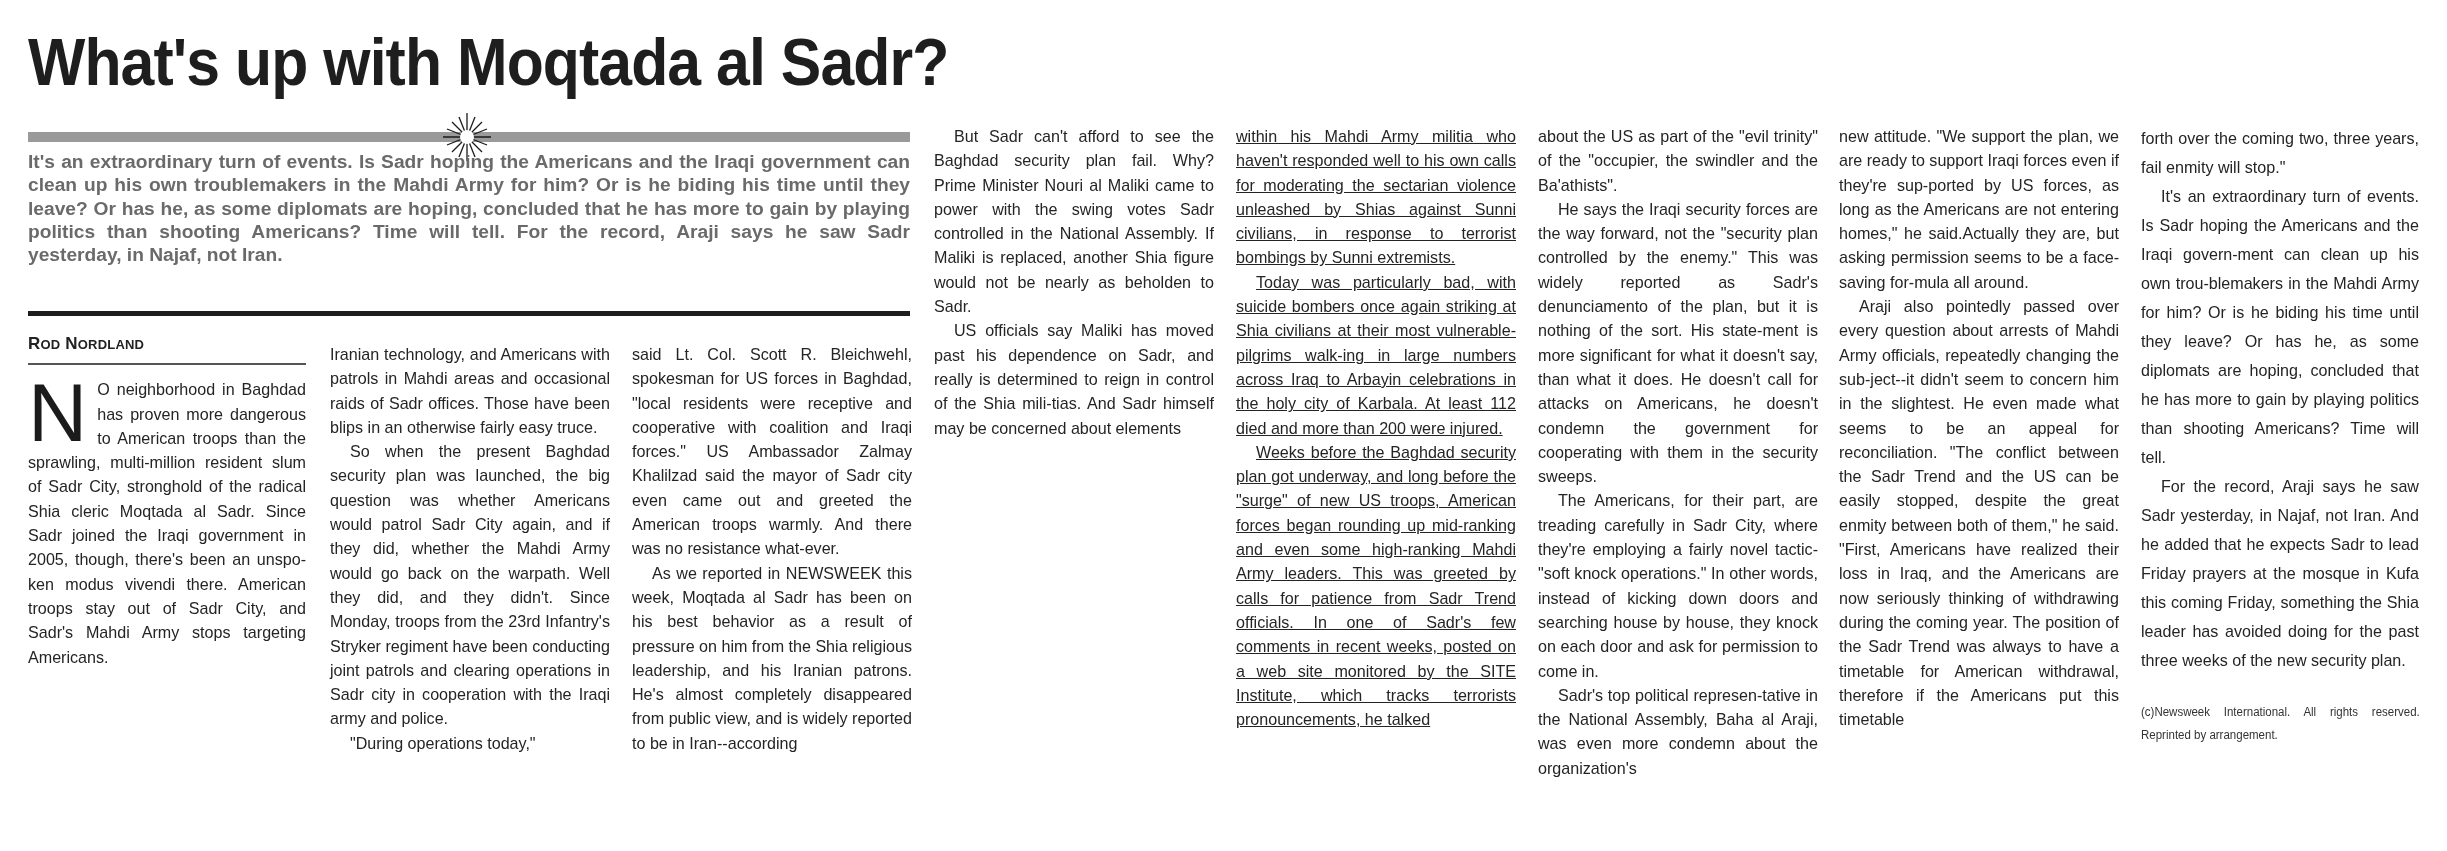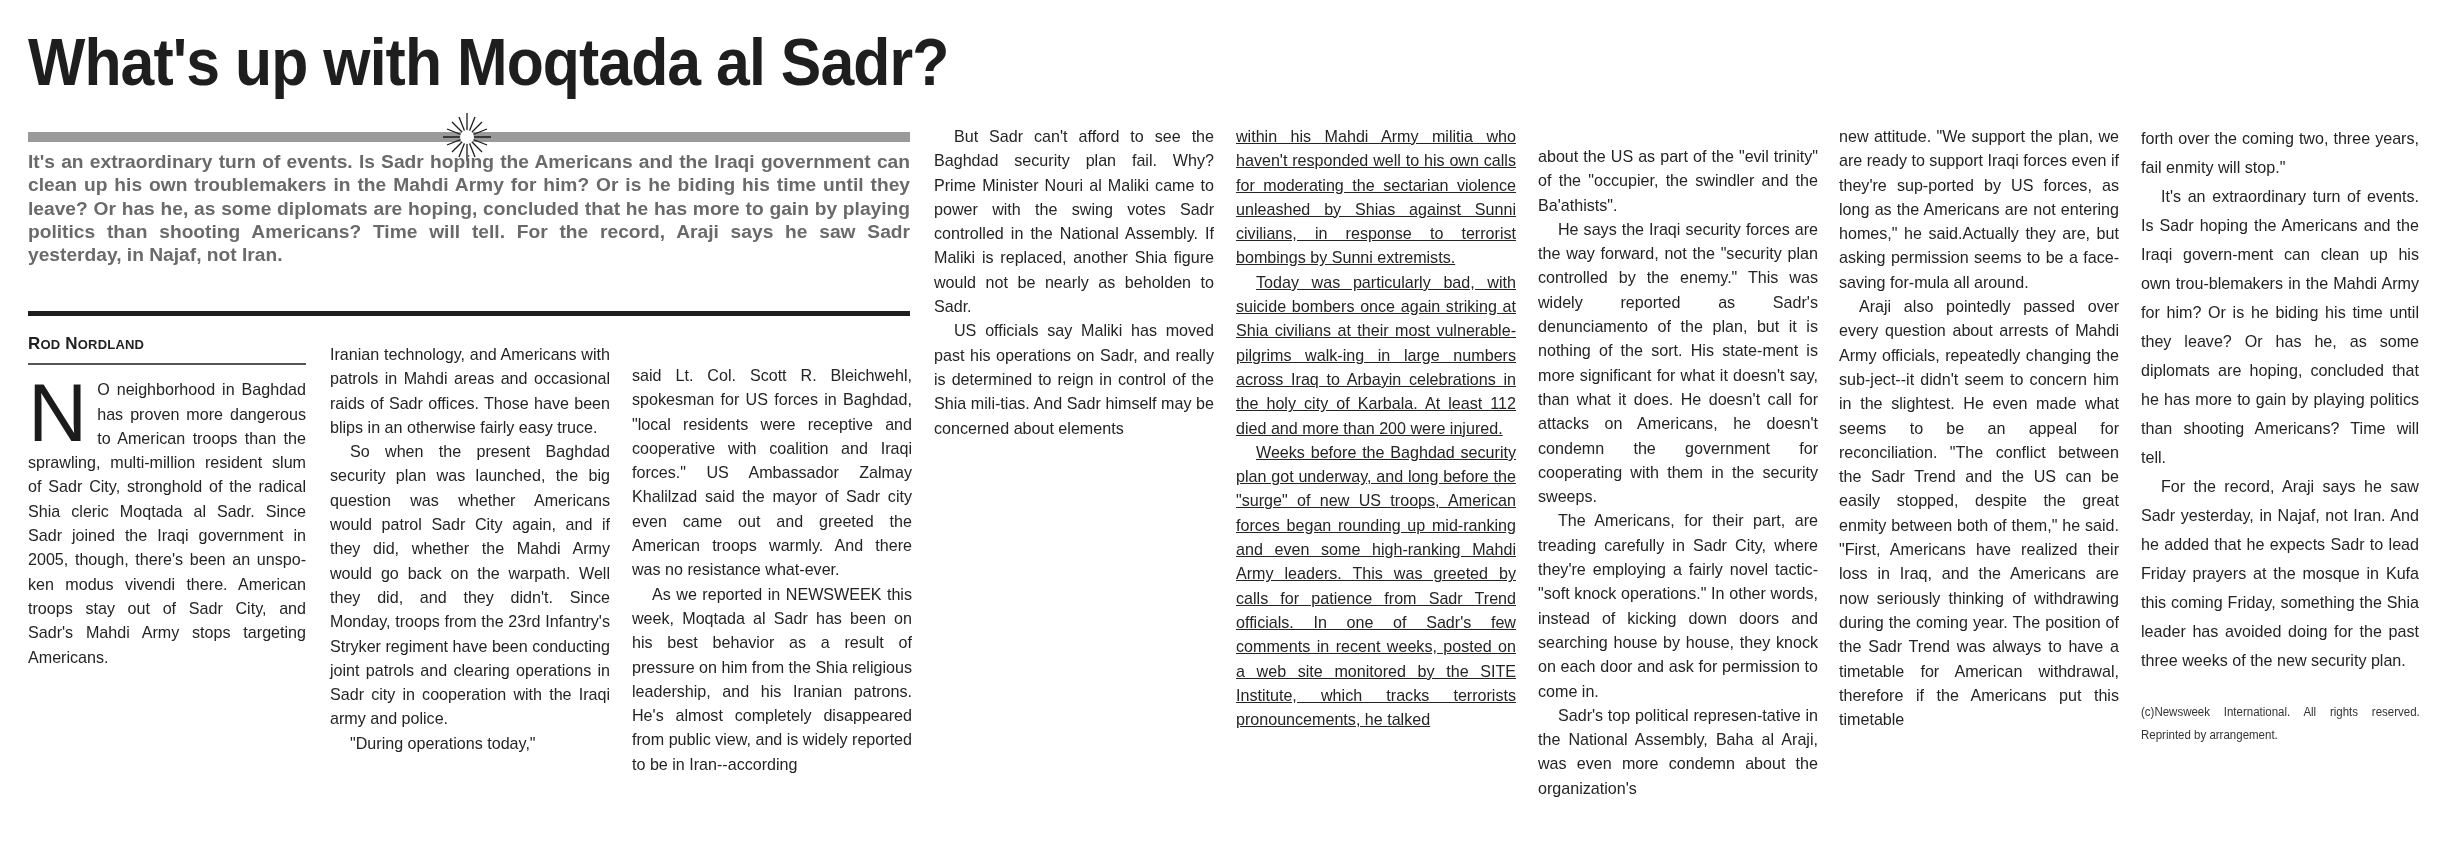"about the US as part" #col6 { margin-top: 20px -> none }
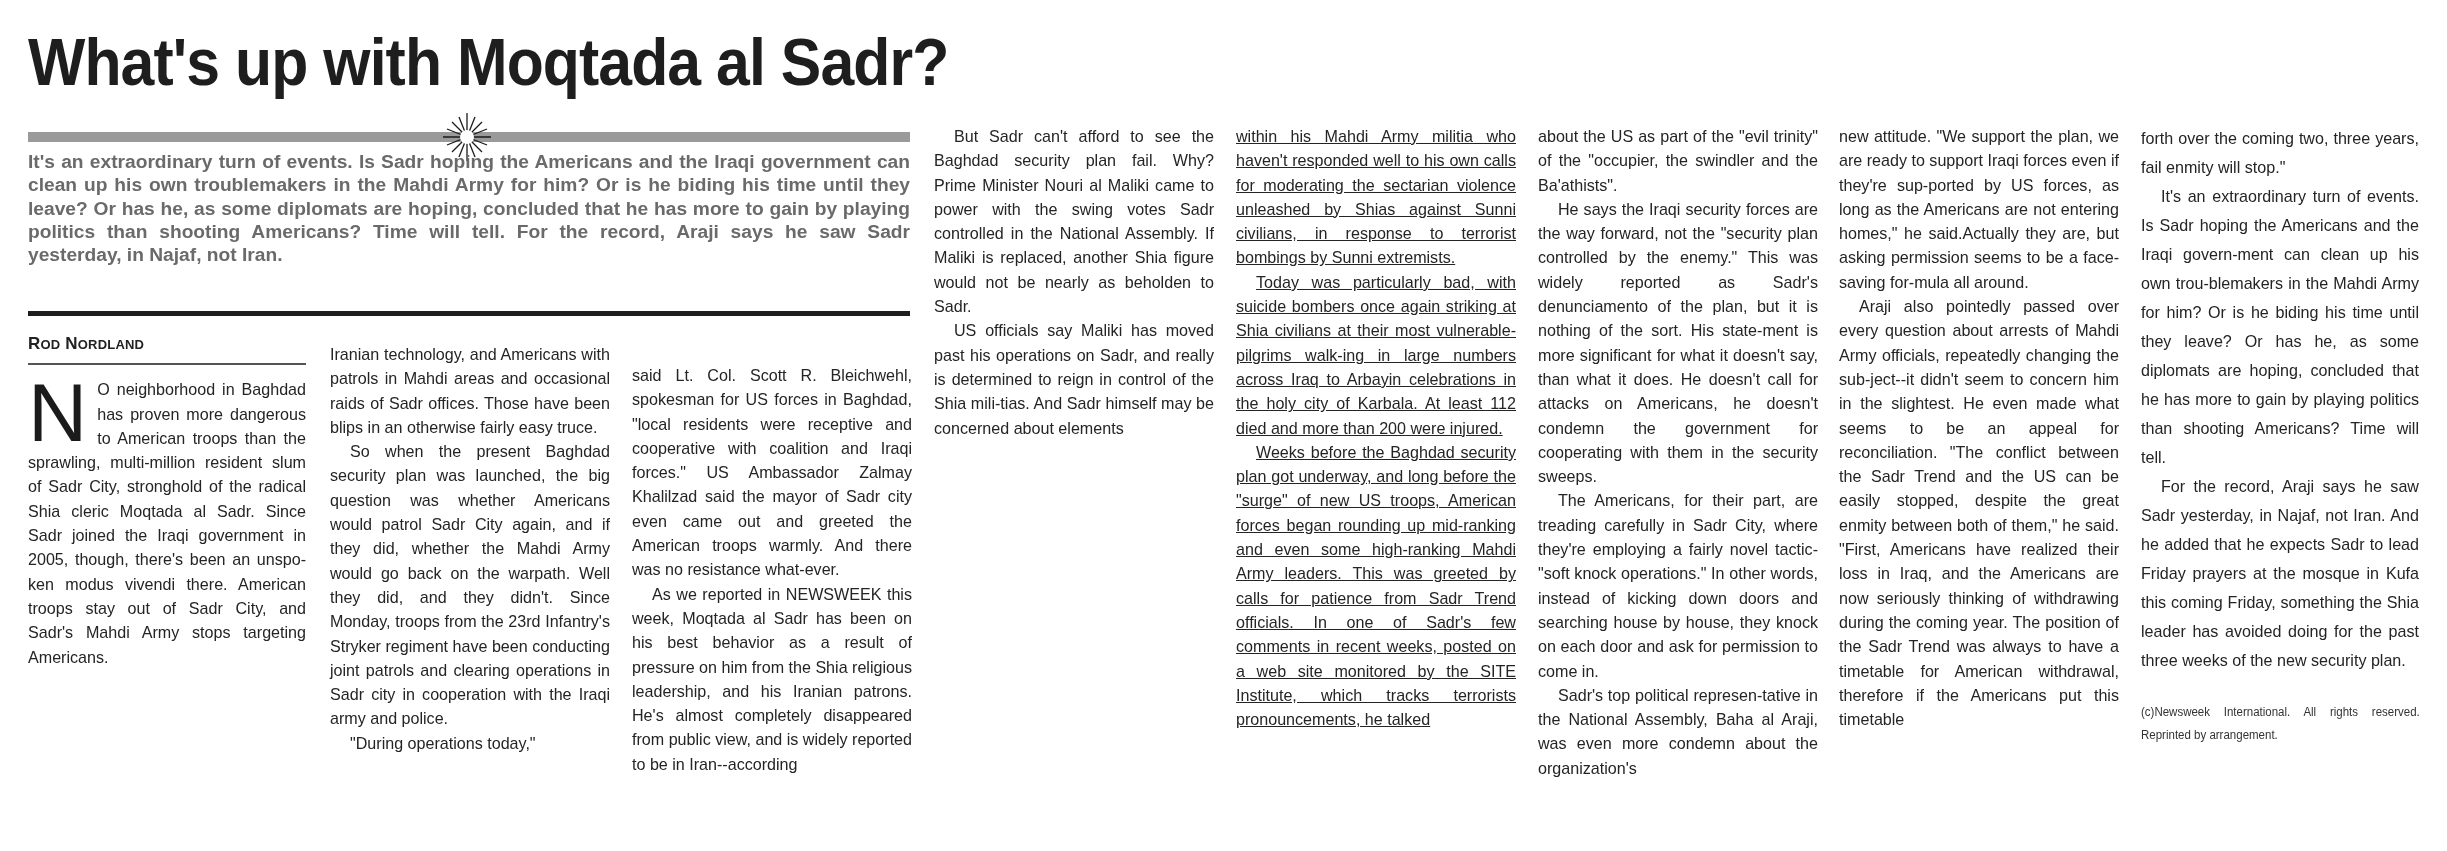"US officials say Maliki has" p { text: operations -> dependence }
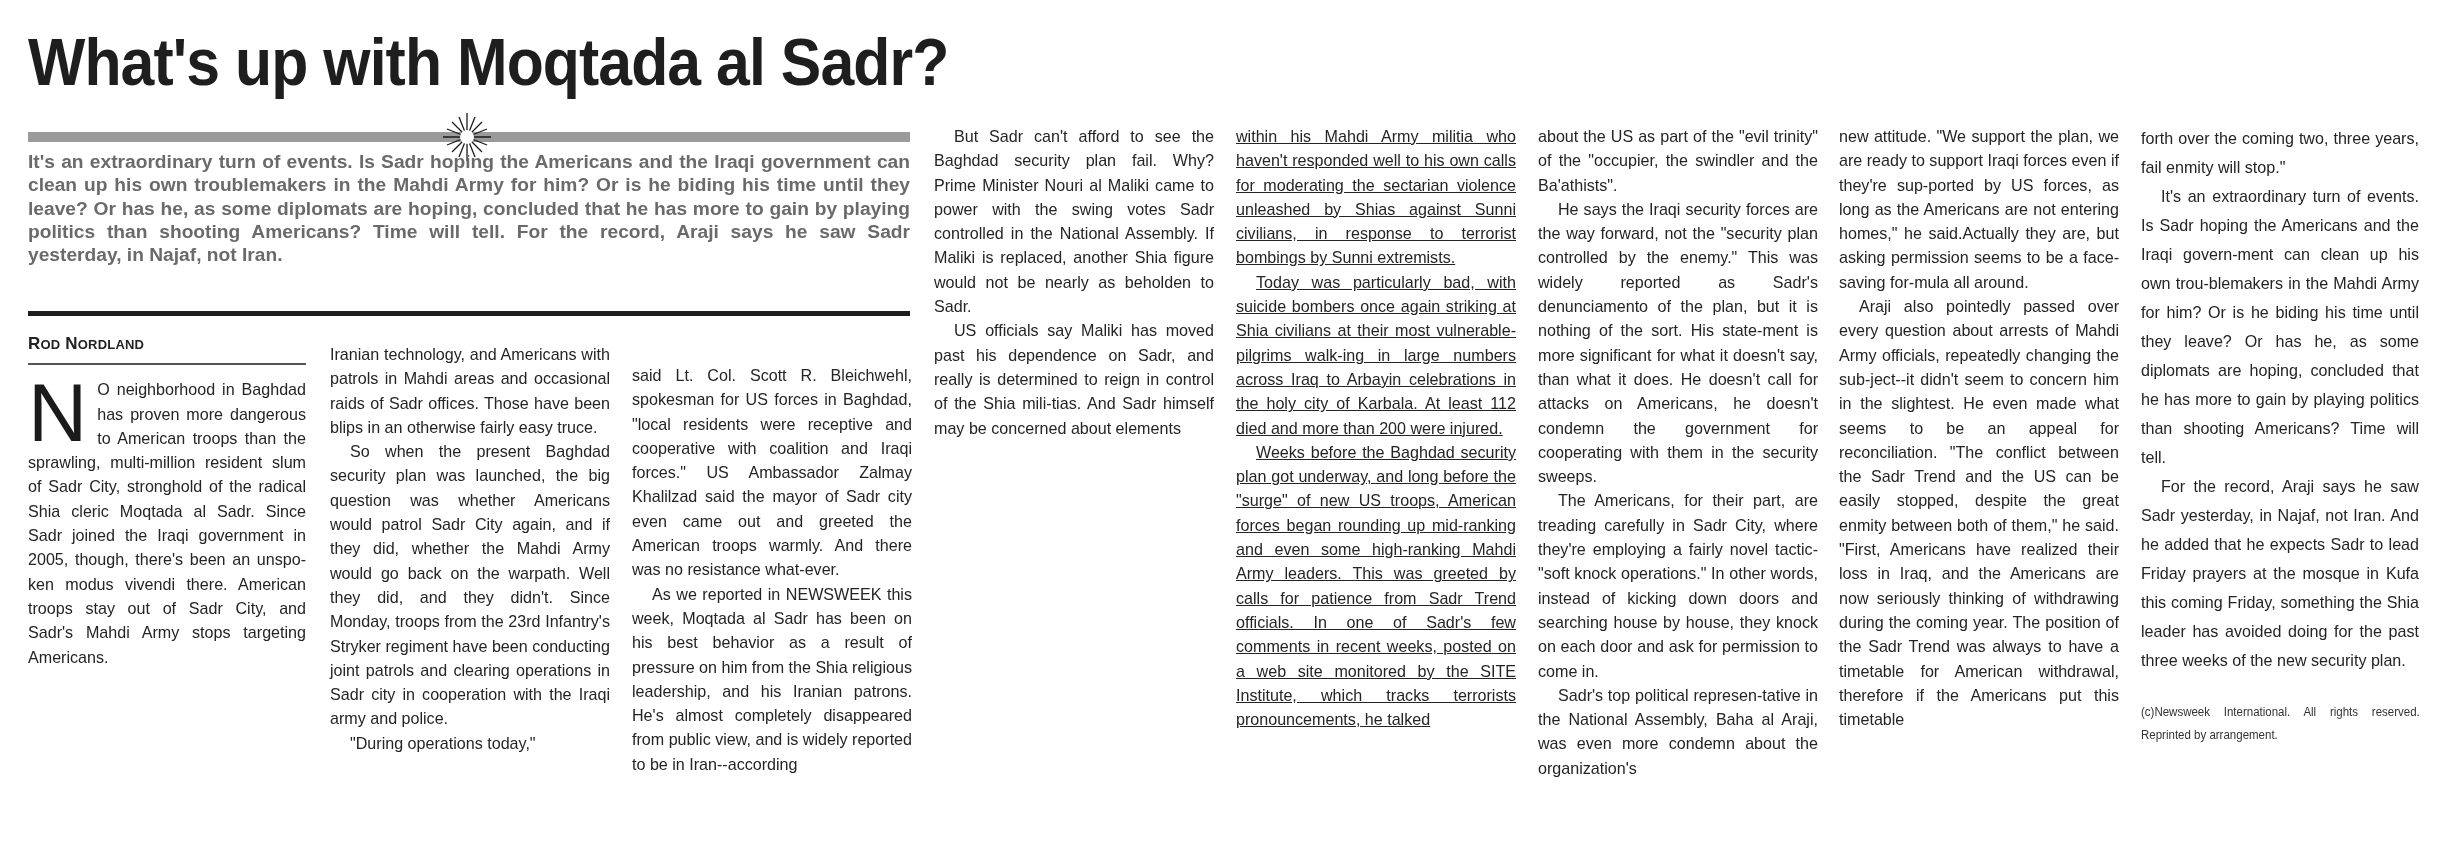"said Lt. Col. Scott R." #col3 { margin-top: 21px -> none }
